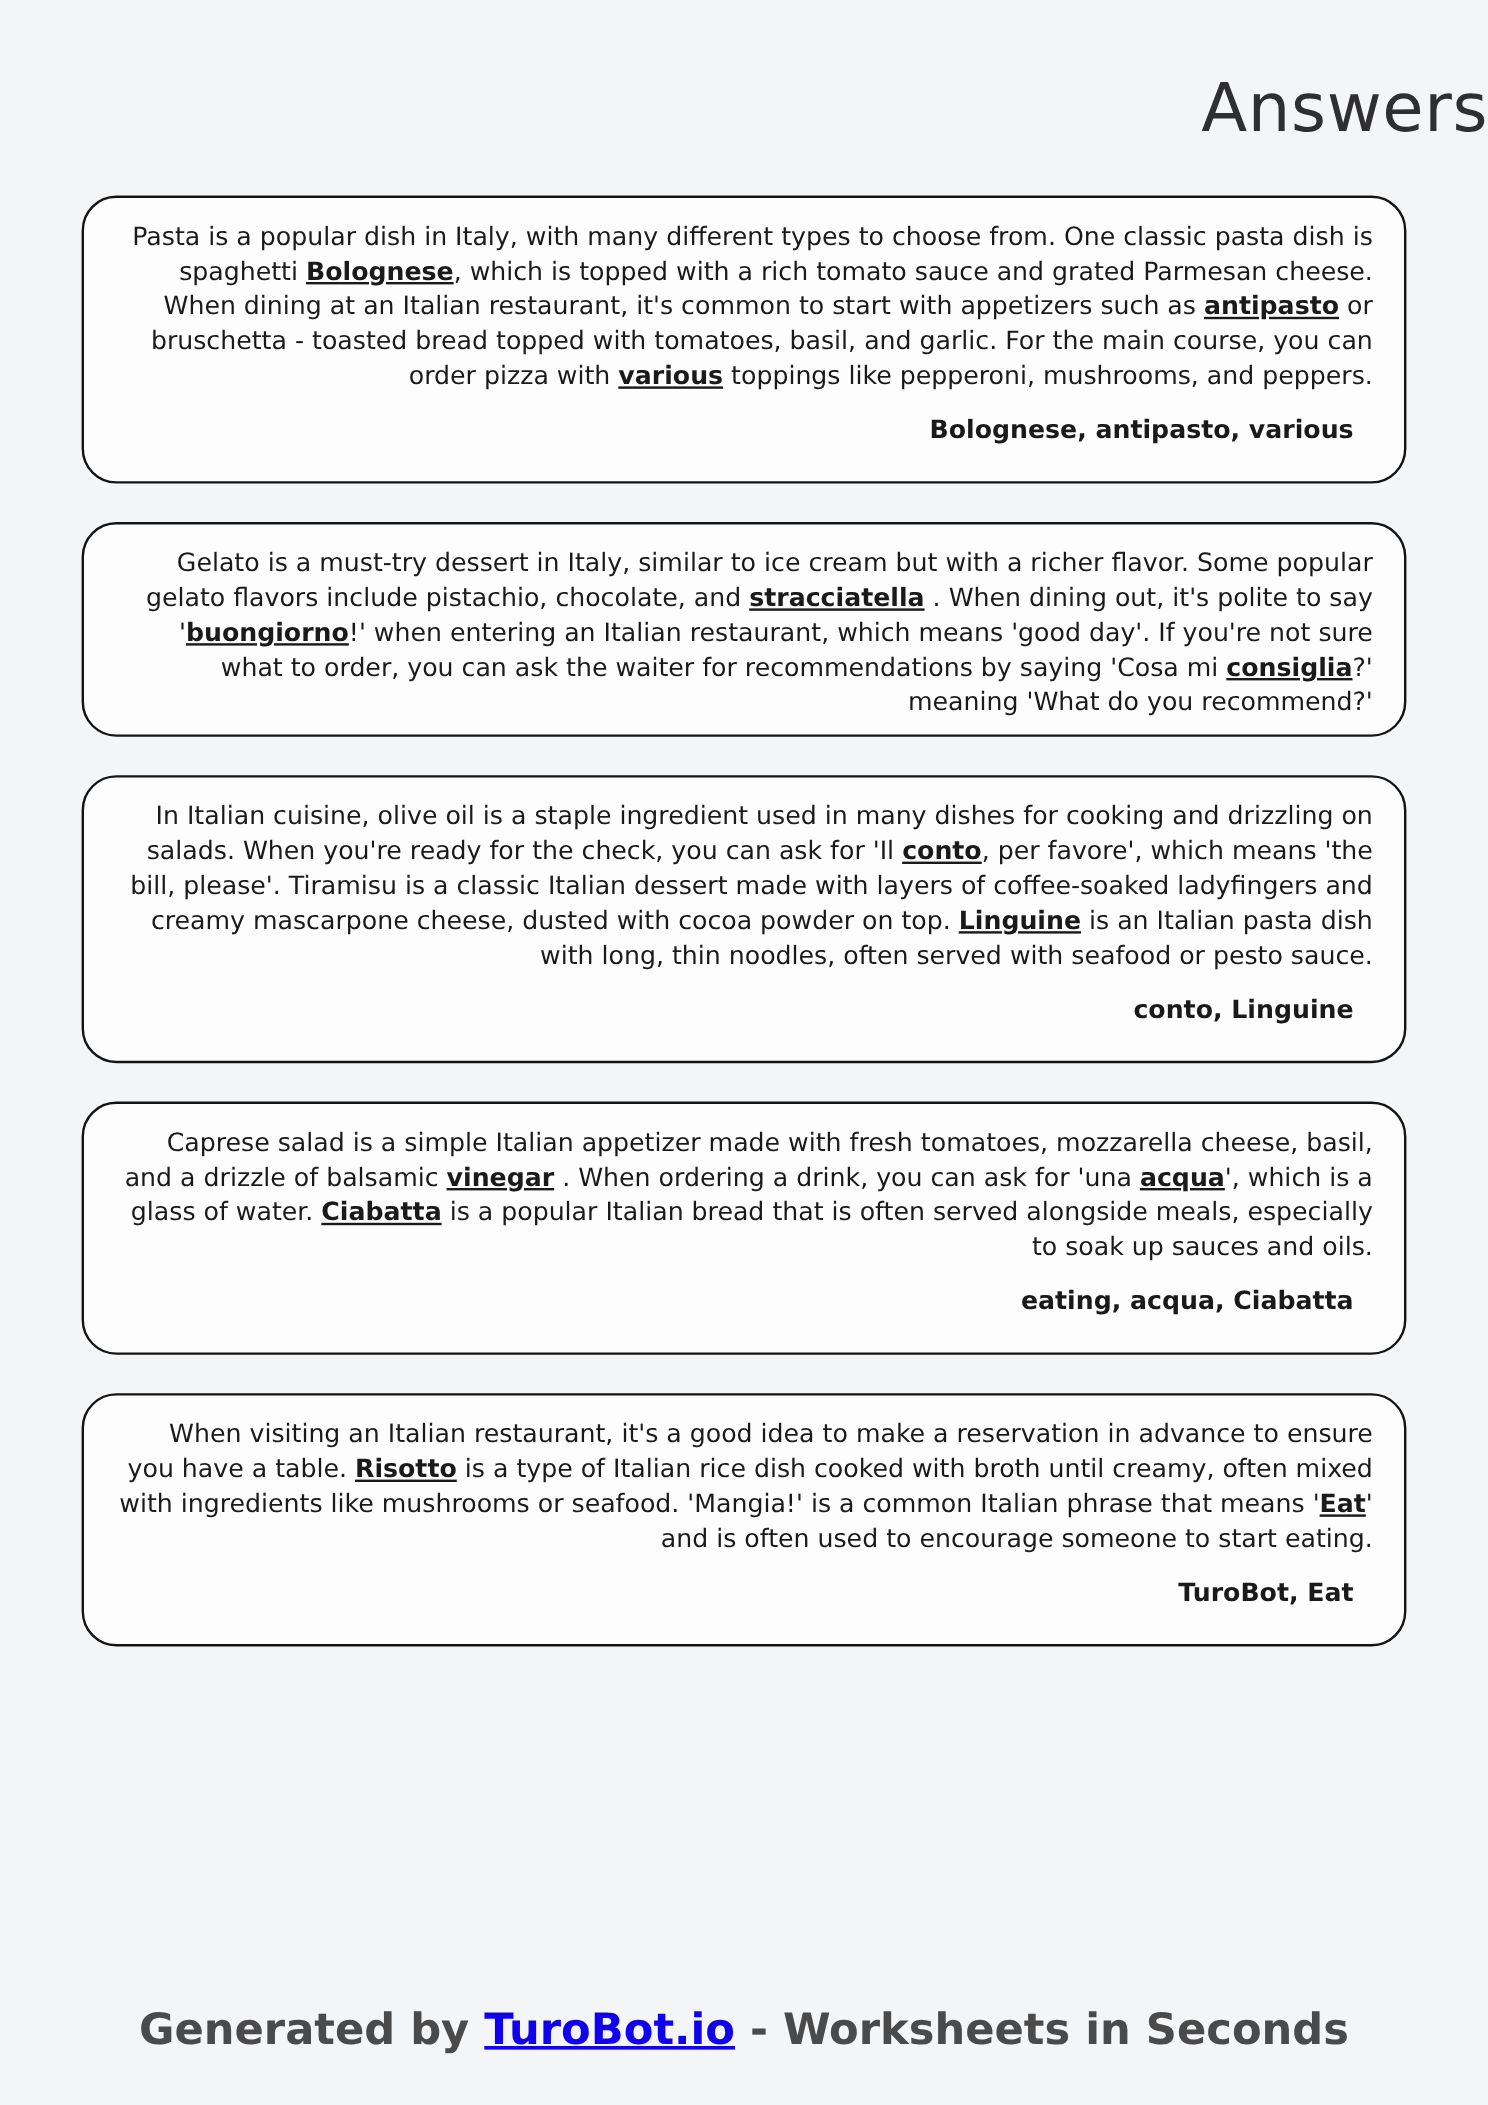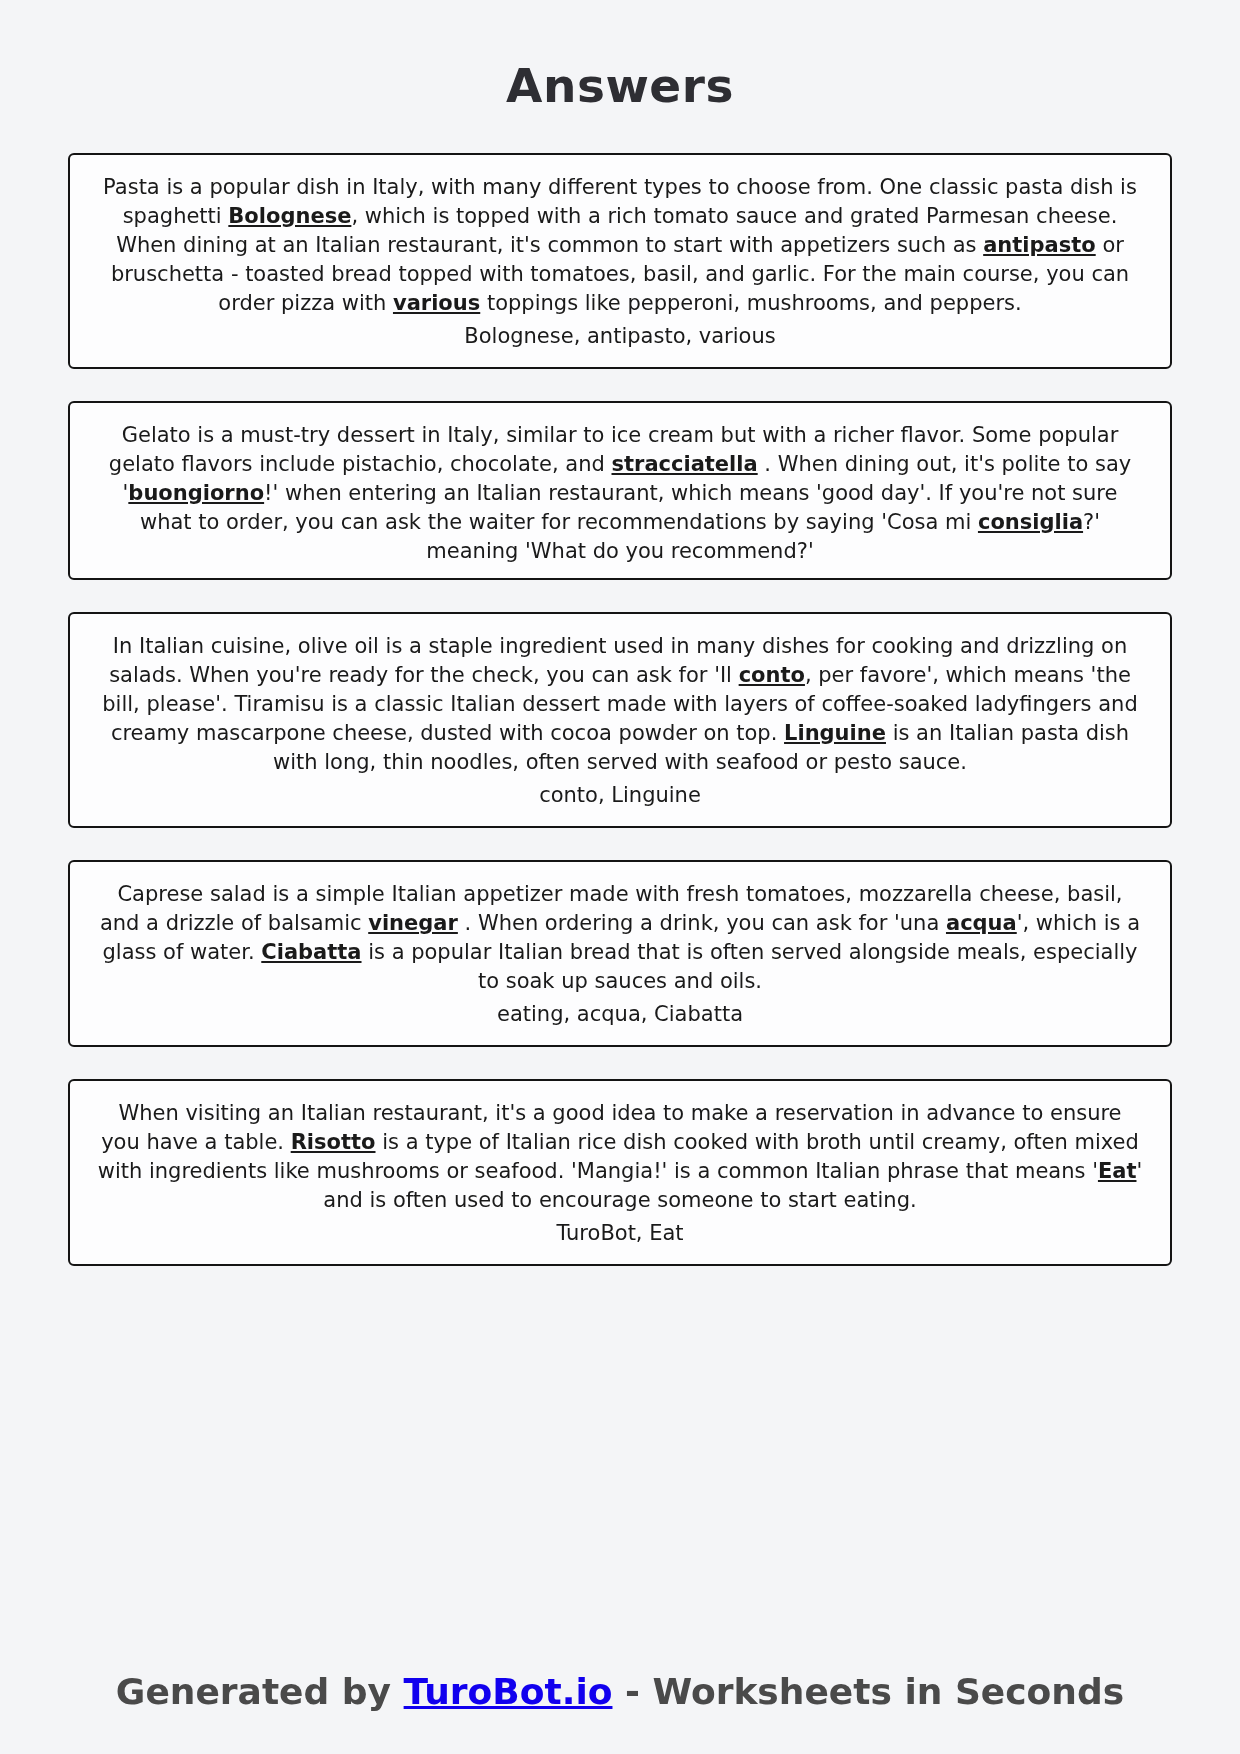"Answers" h1.page-title { font-size: 47px -> 56px; font-weight: bold -> normal; text-align: center -> right }
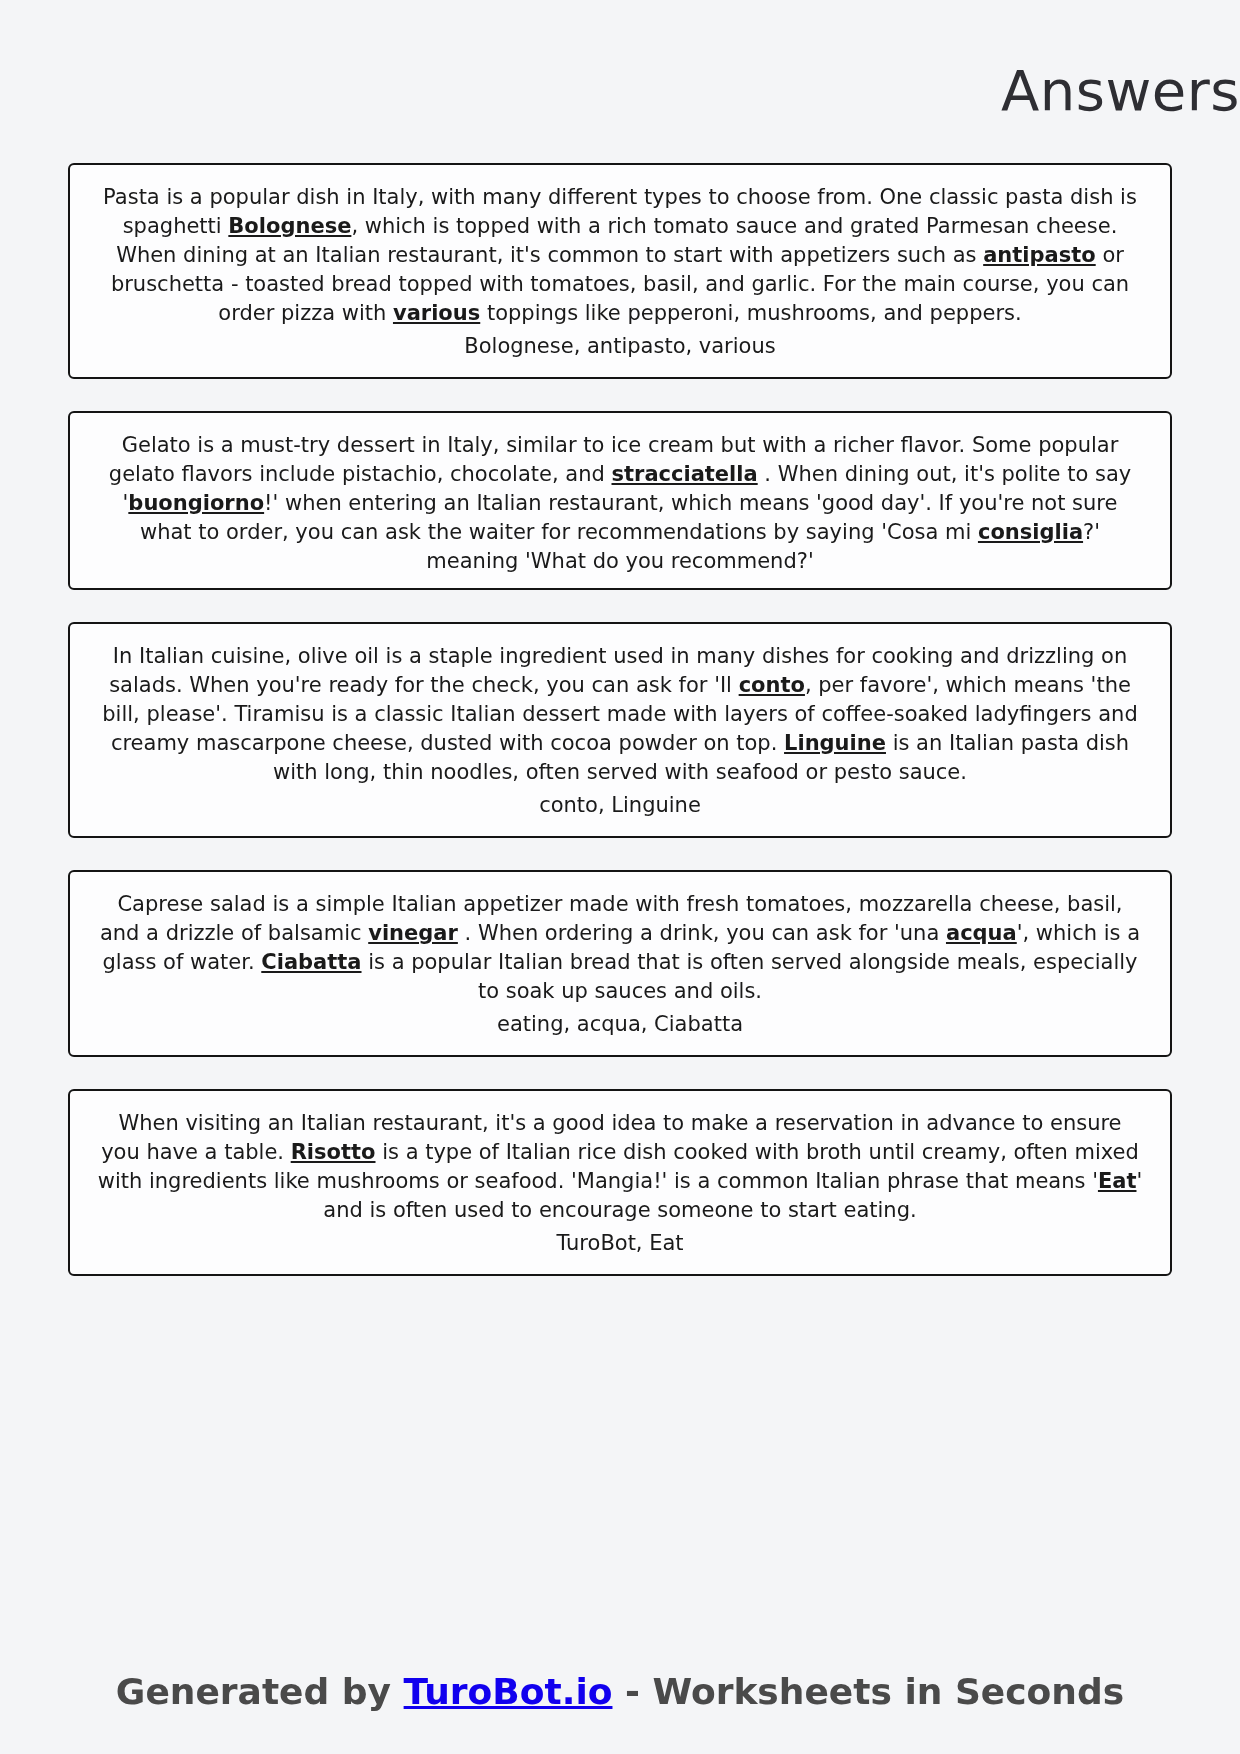"Pasta is a popular dish" section.box { border-radius: 6px -> 29px; text-align: center -> right }
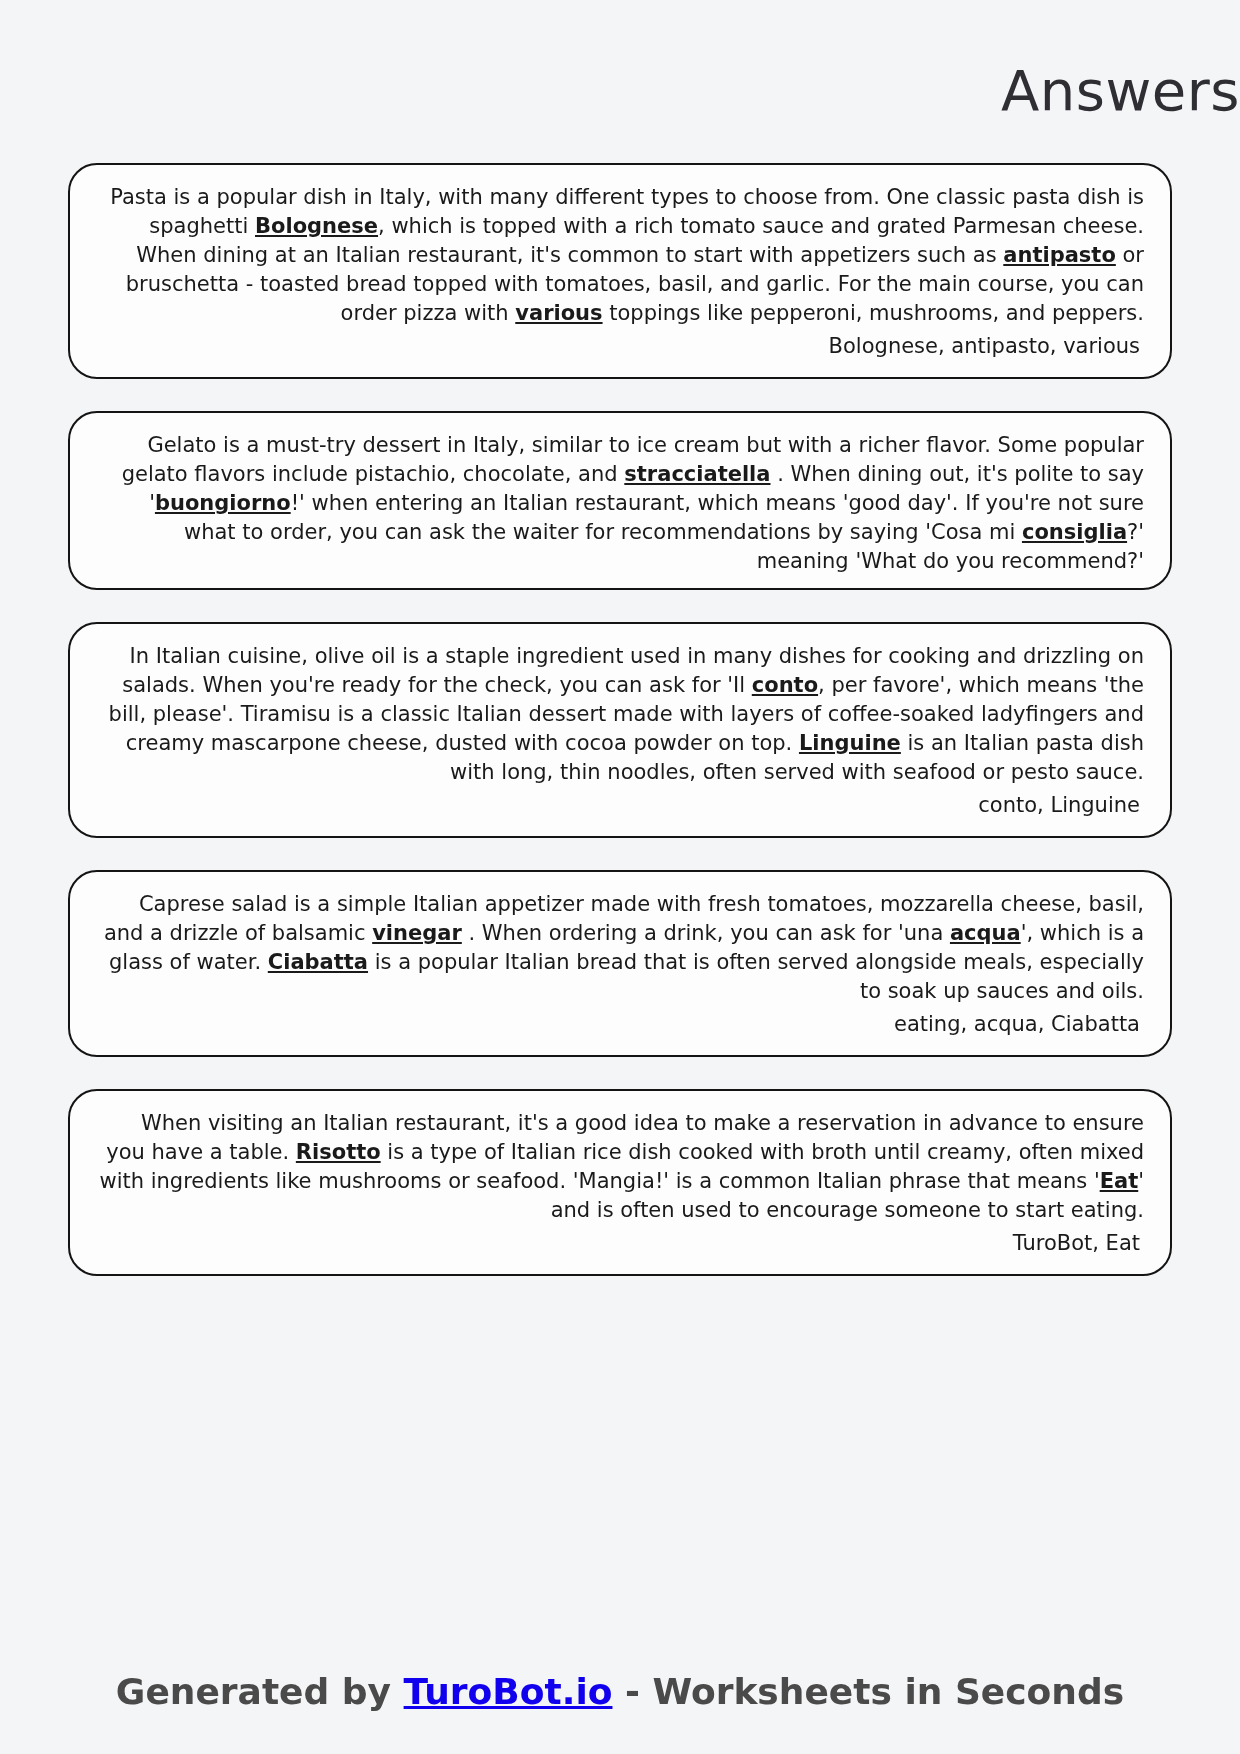"Bolognese, antipasto, various" p.answer-line { font-weight: normal -> bold; margin: 4px -> 16px }
